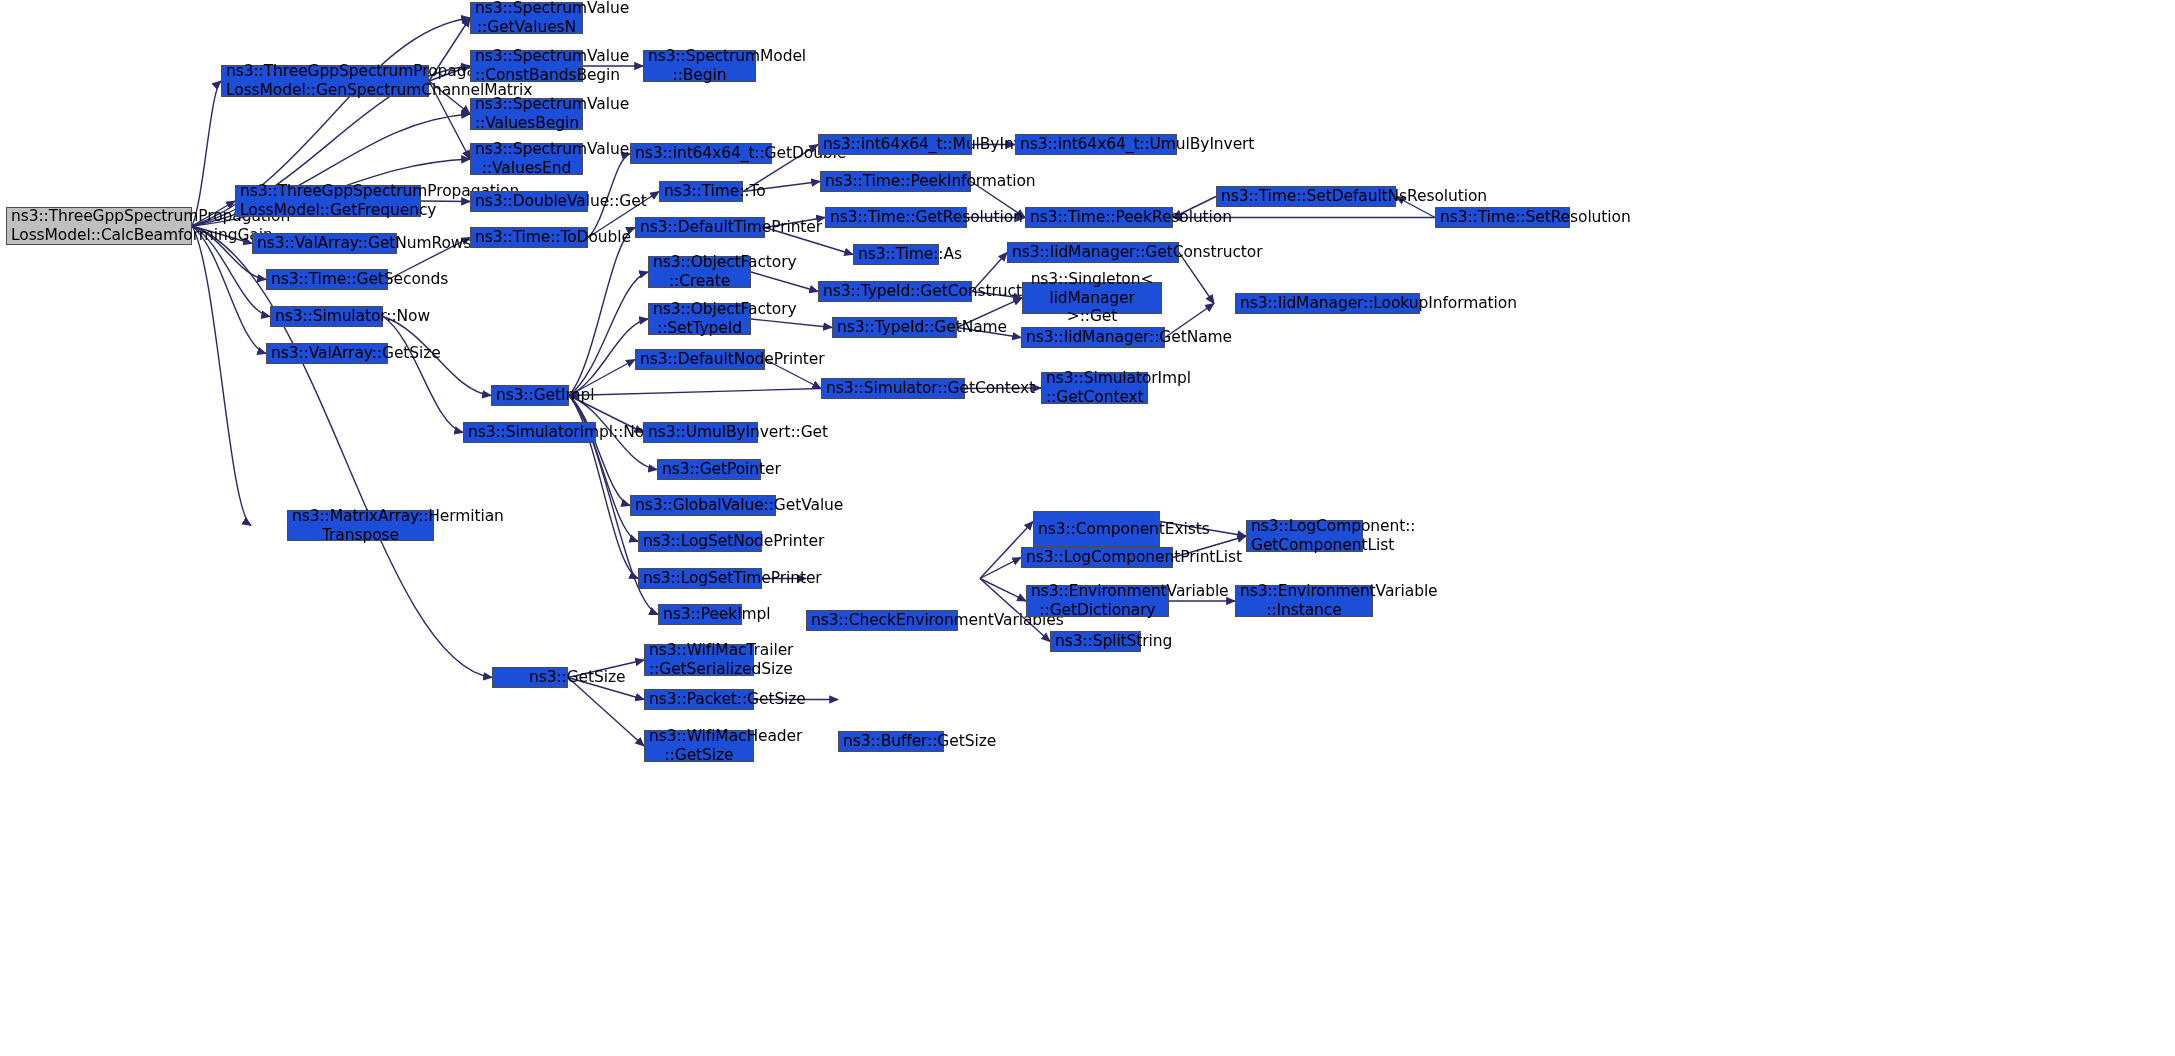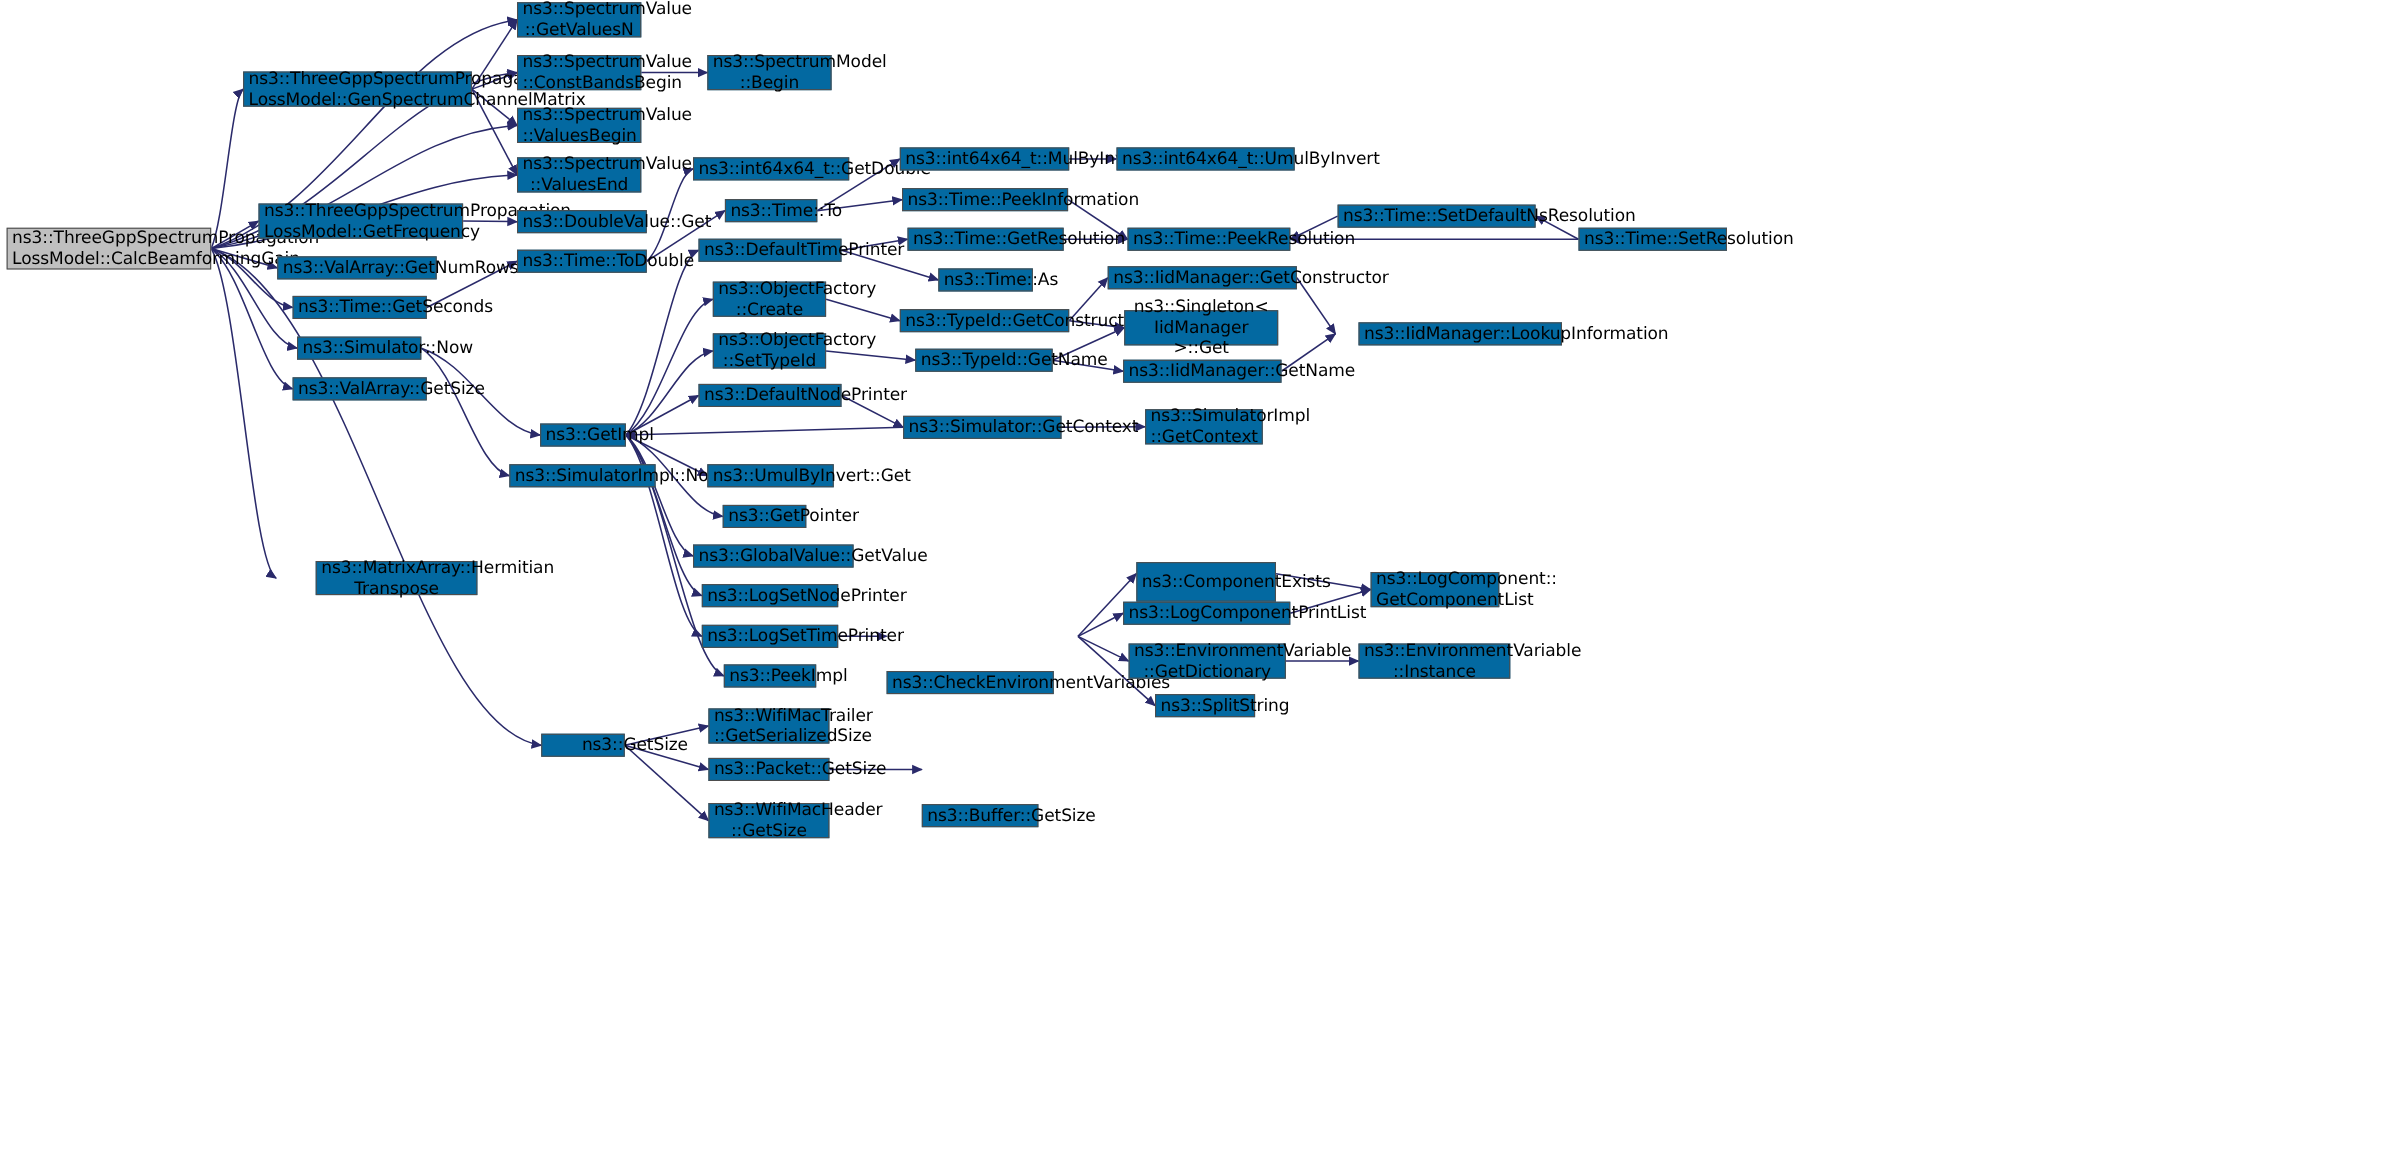"ns3::SpectrumValue" .node { background: #0369a1 -> #1d4ed8 }
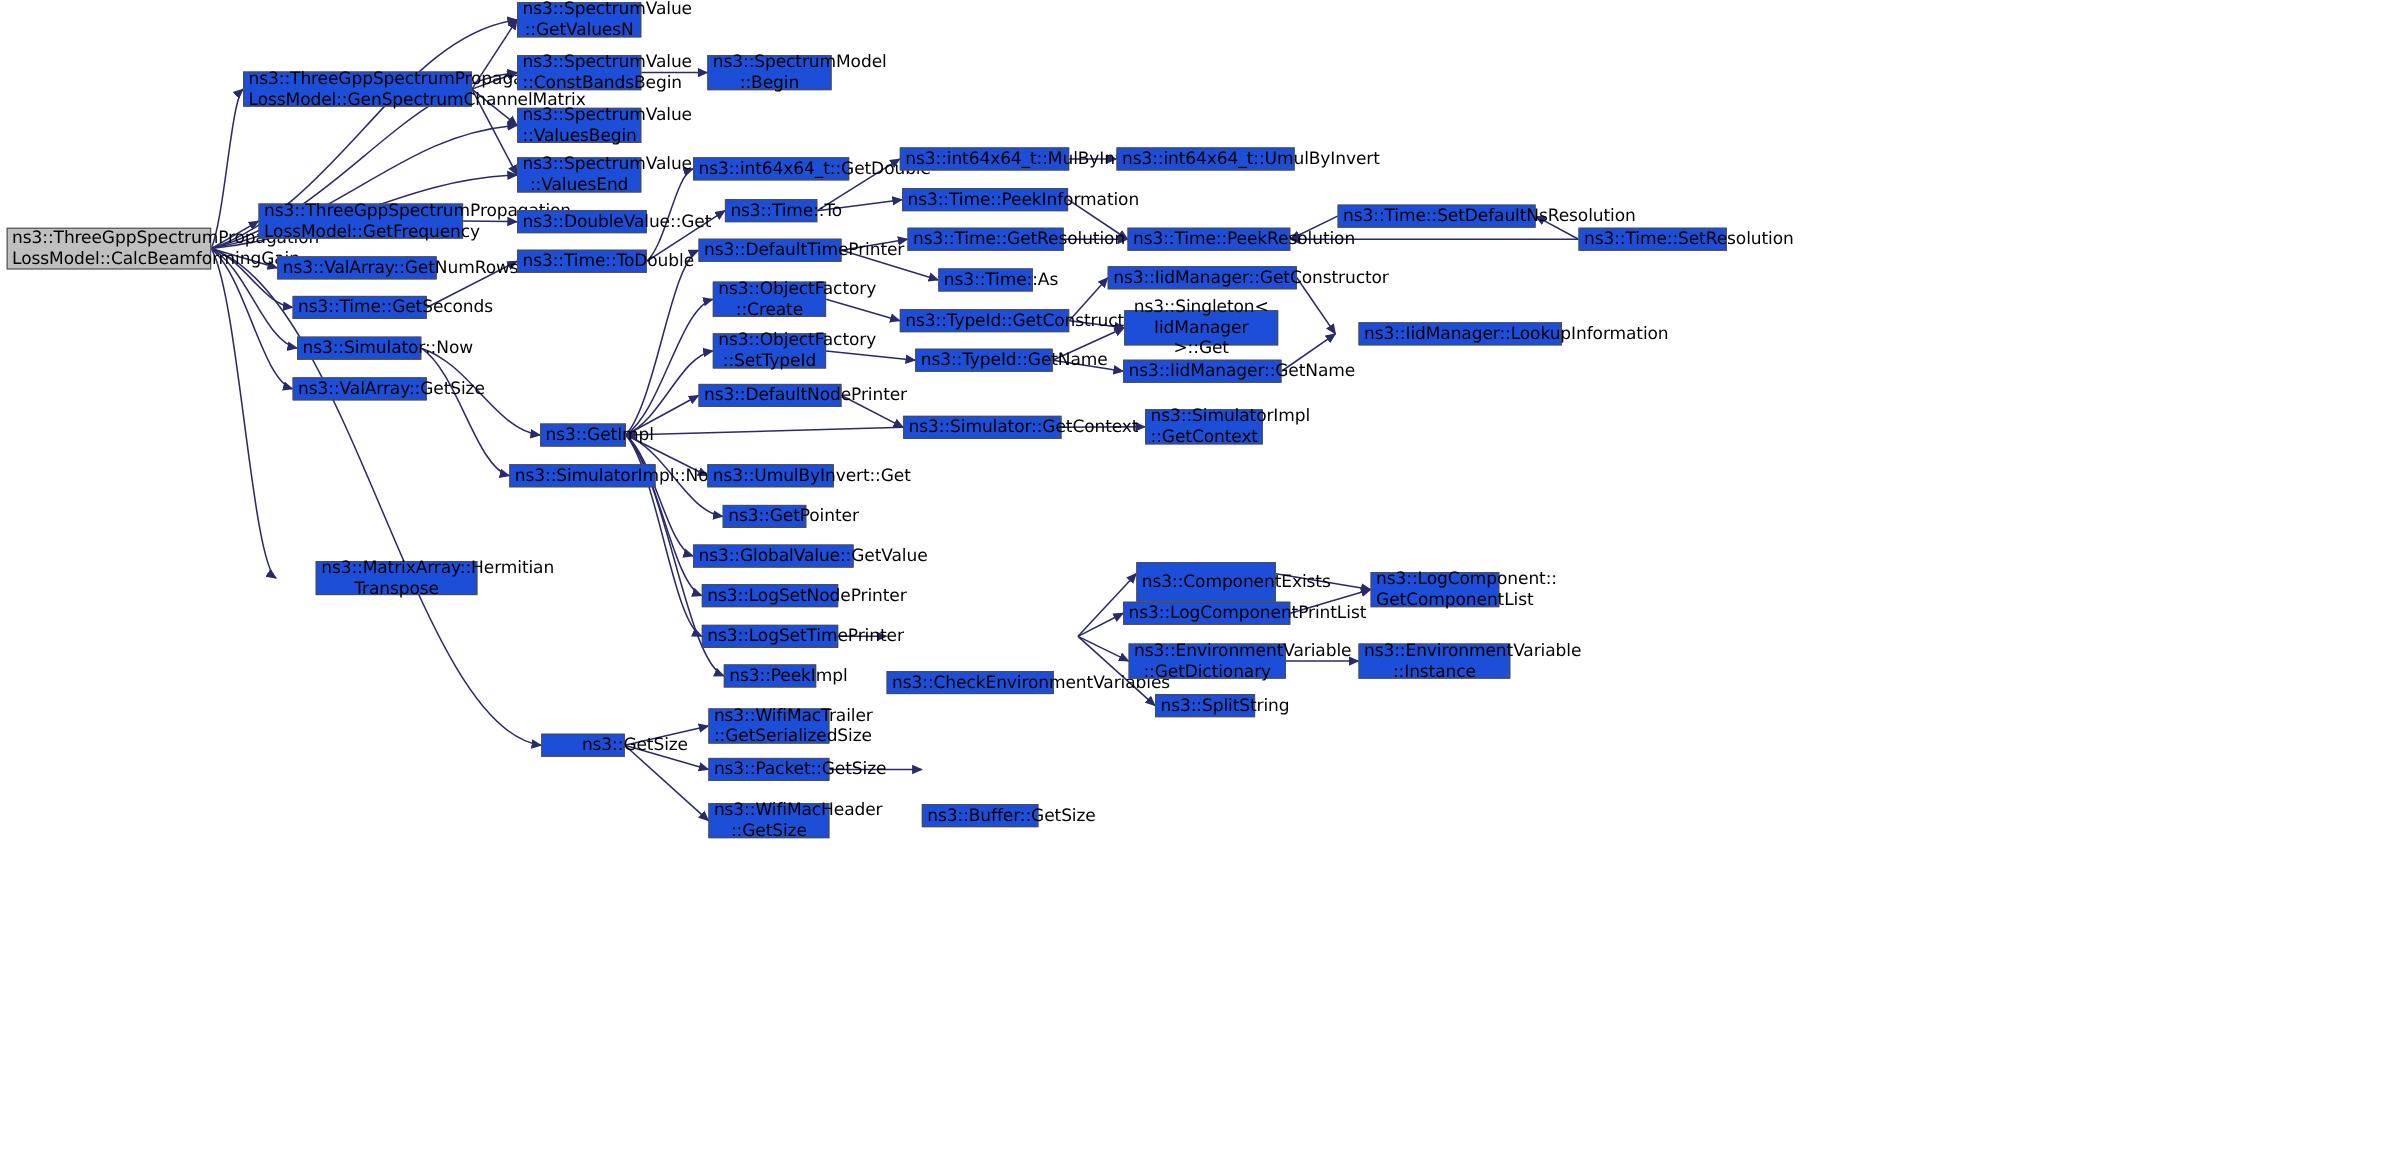"ns3::GetPointer" div.node { width: 76px -> 104px }
